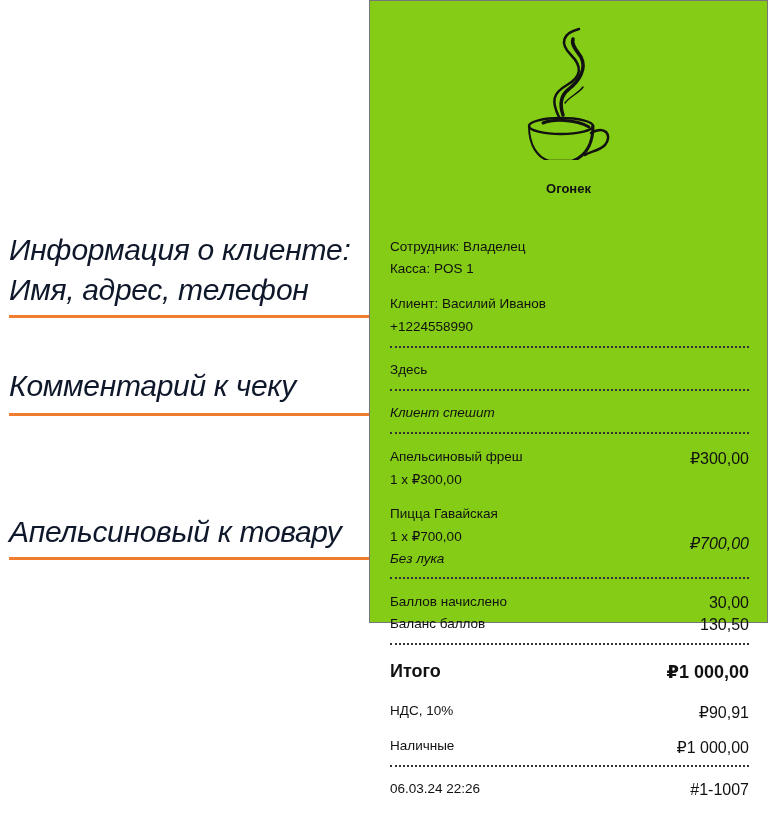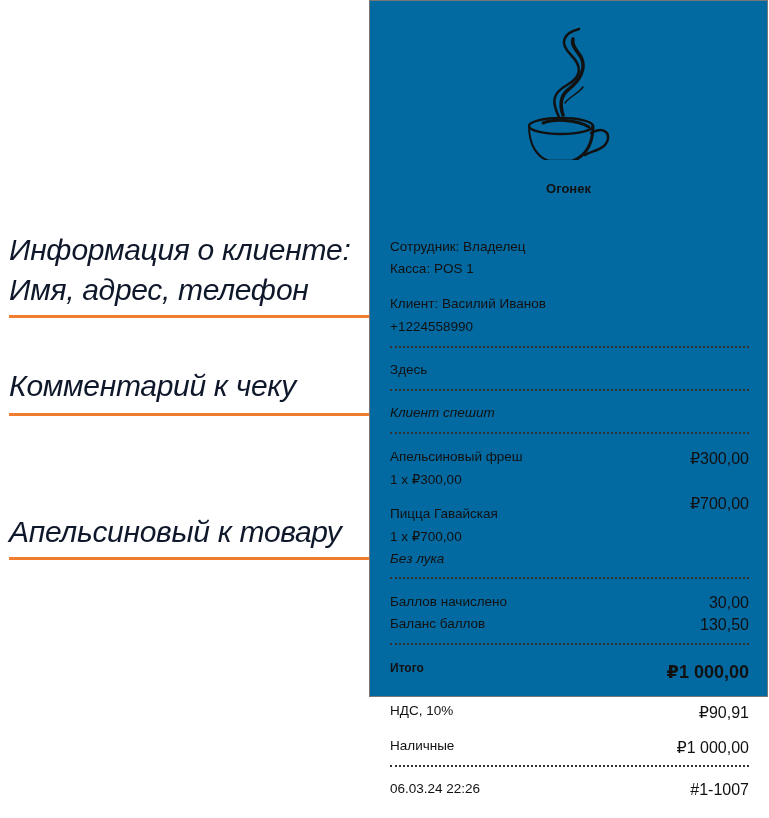"Огонек" .receipt { background: #0369a1 -> #84cc16; height: 697px -> 623px }
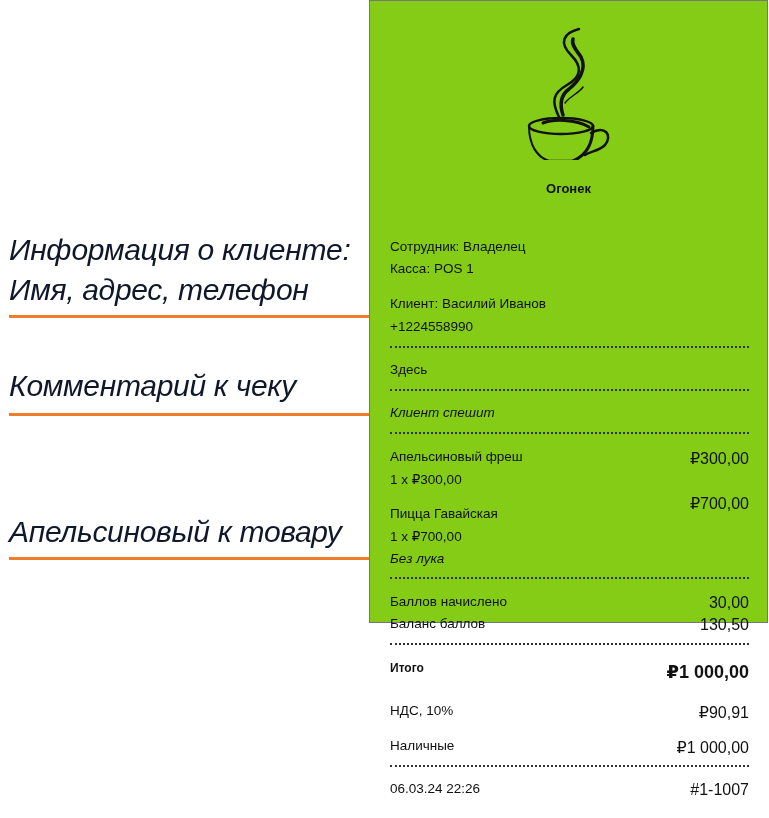"₽700,00" div.r { font-style: none -> italic; top: 493px -> 533px }
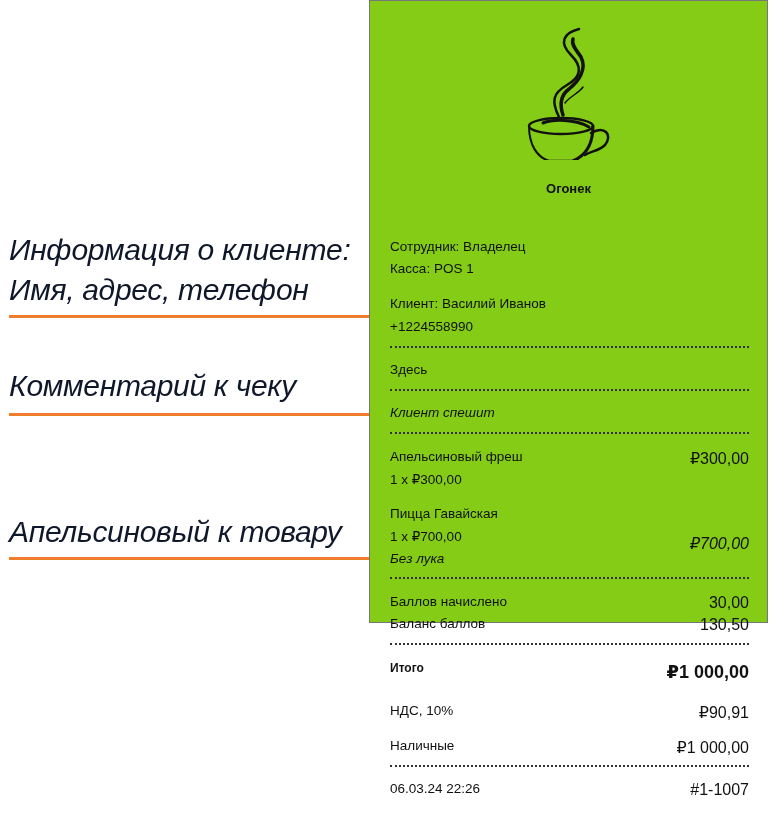"Итого" .total-l { font-size: 12px -> 18px }
